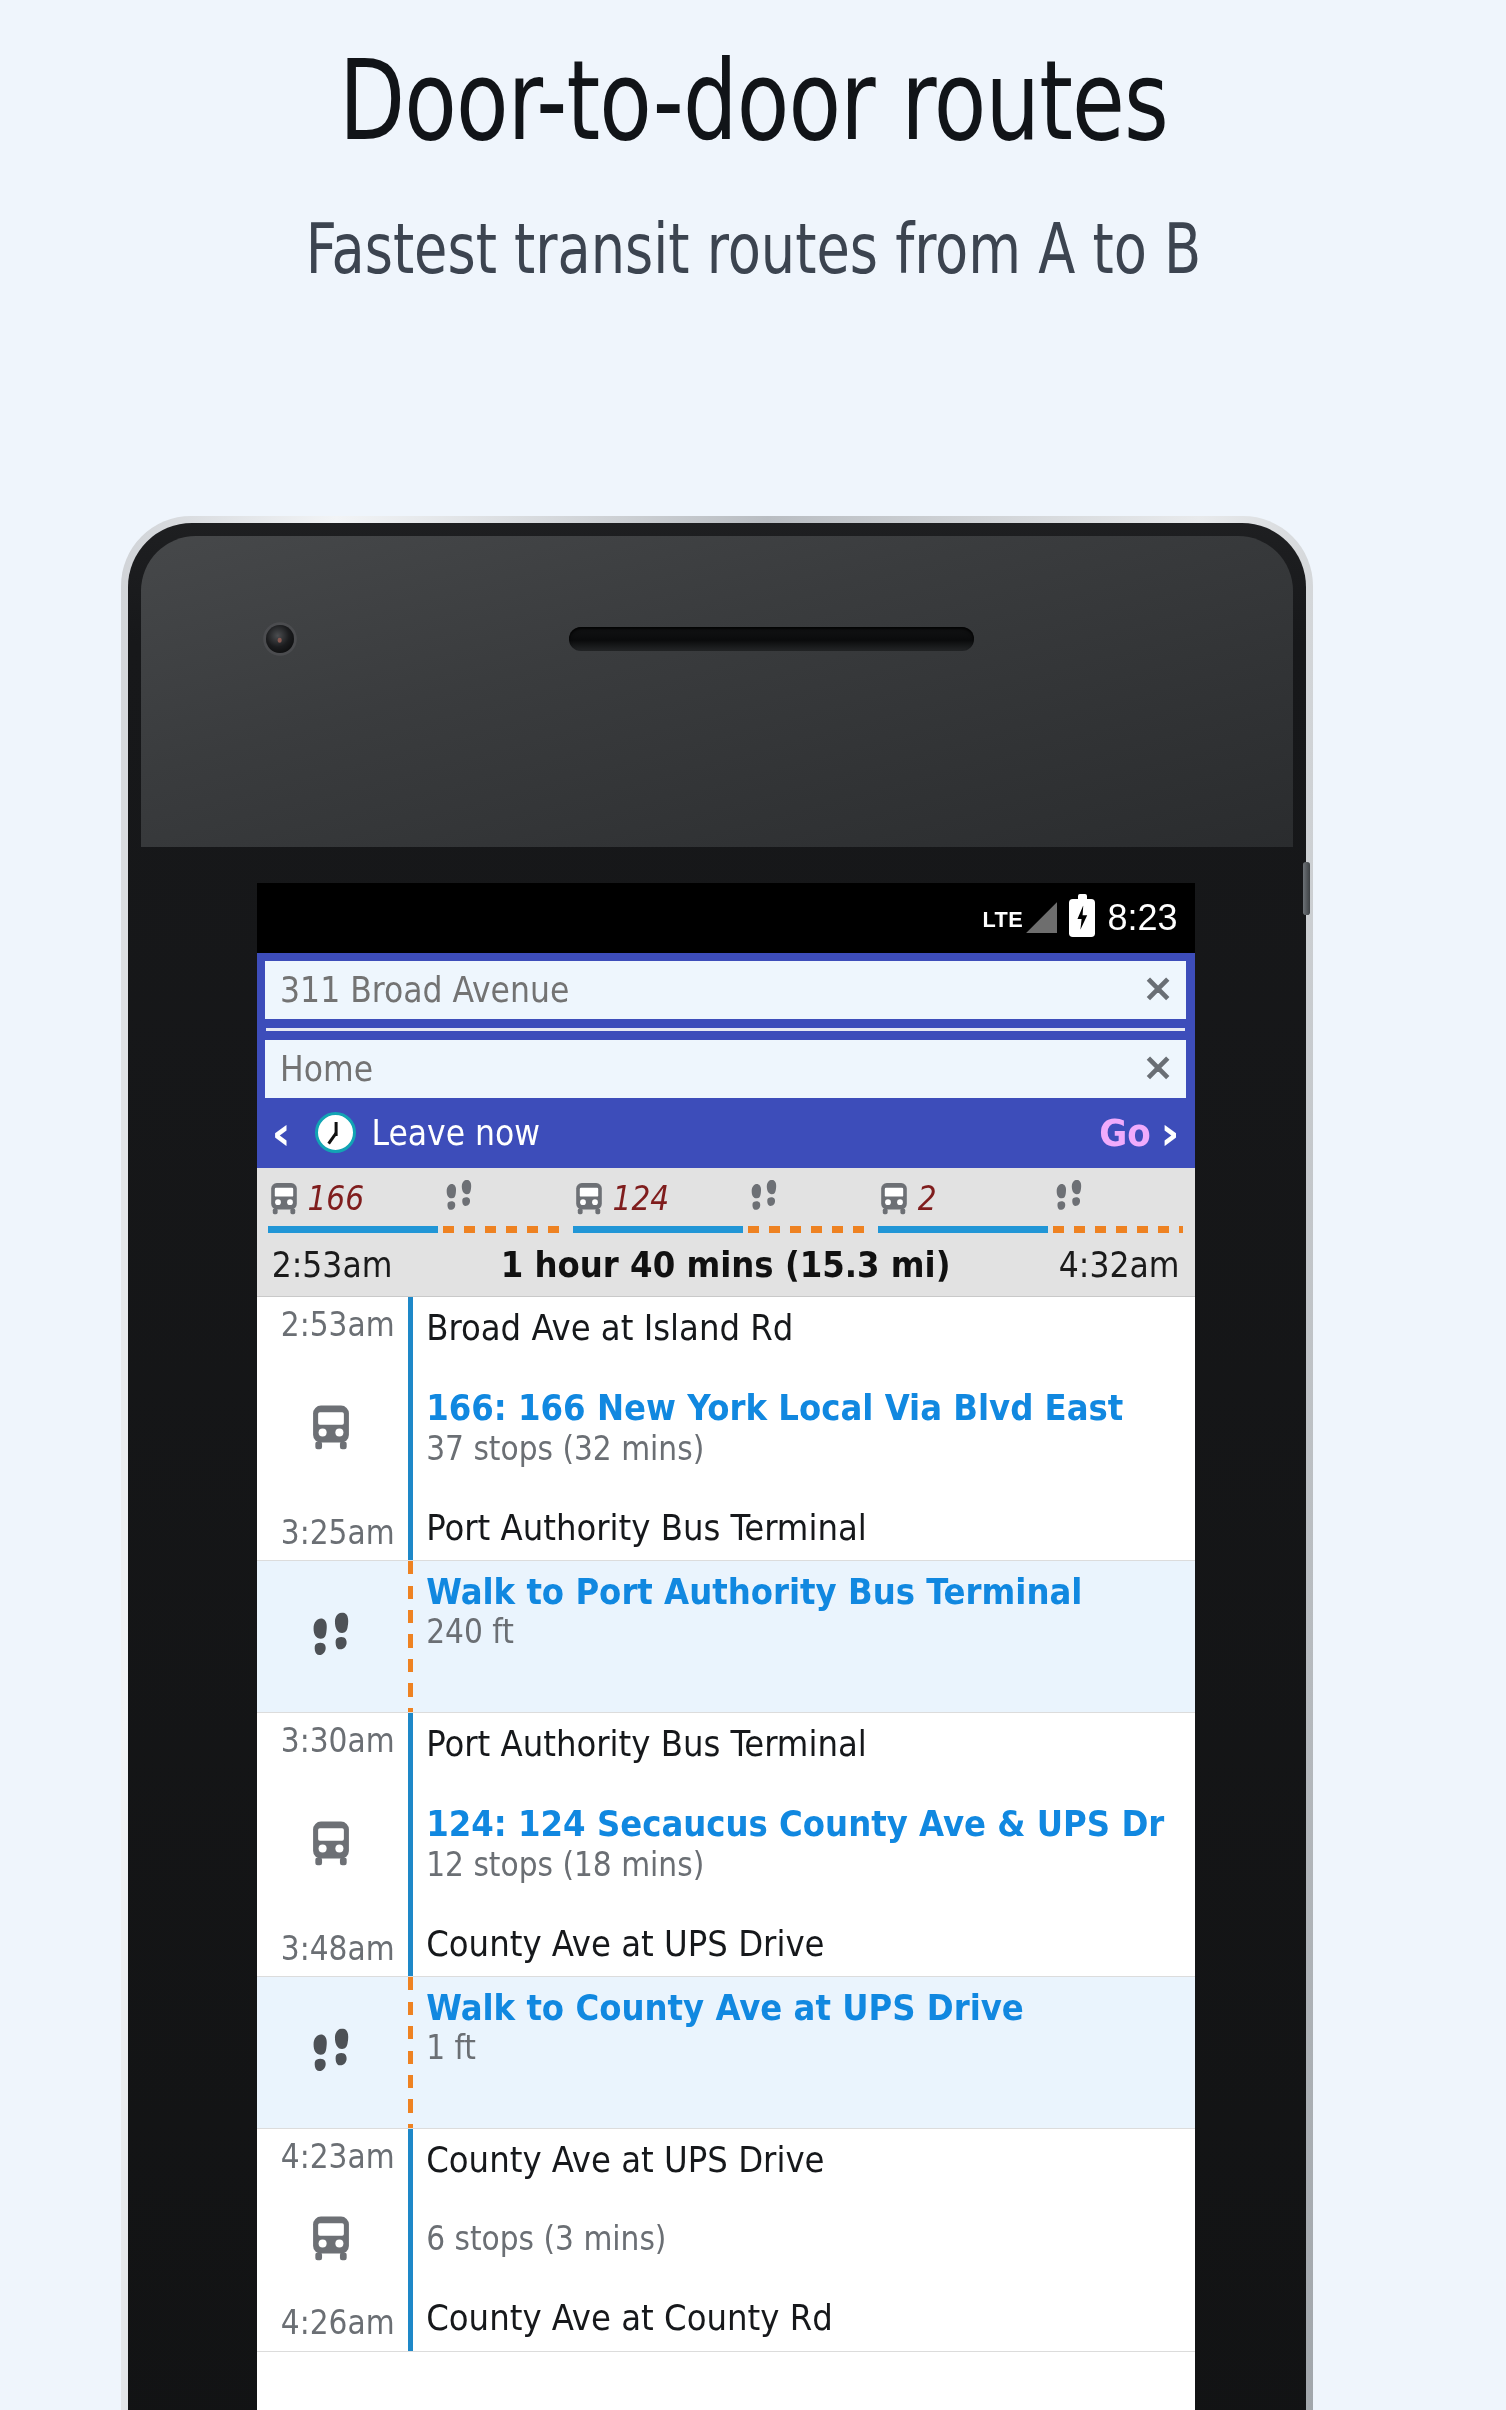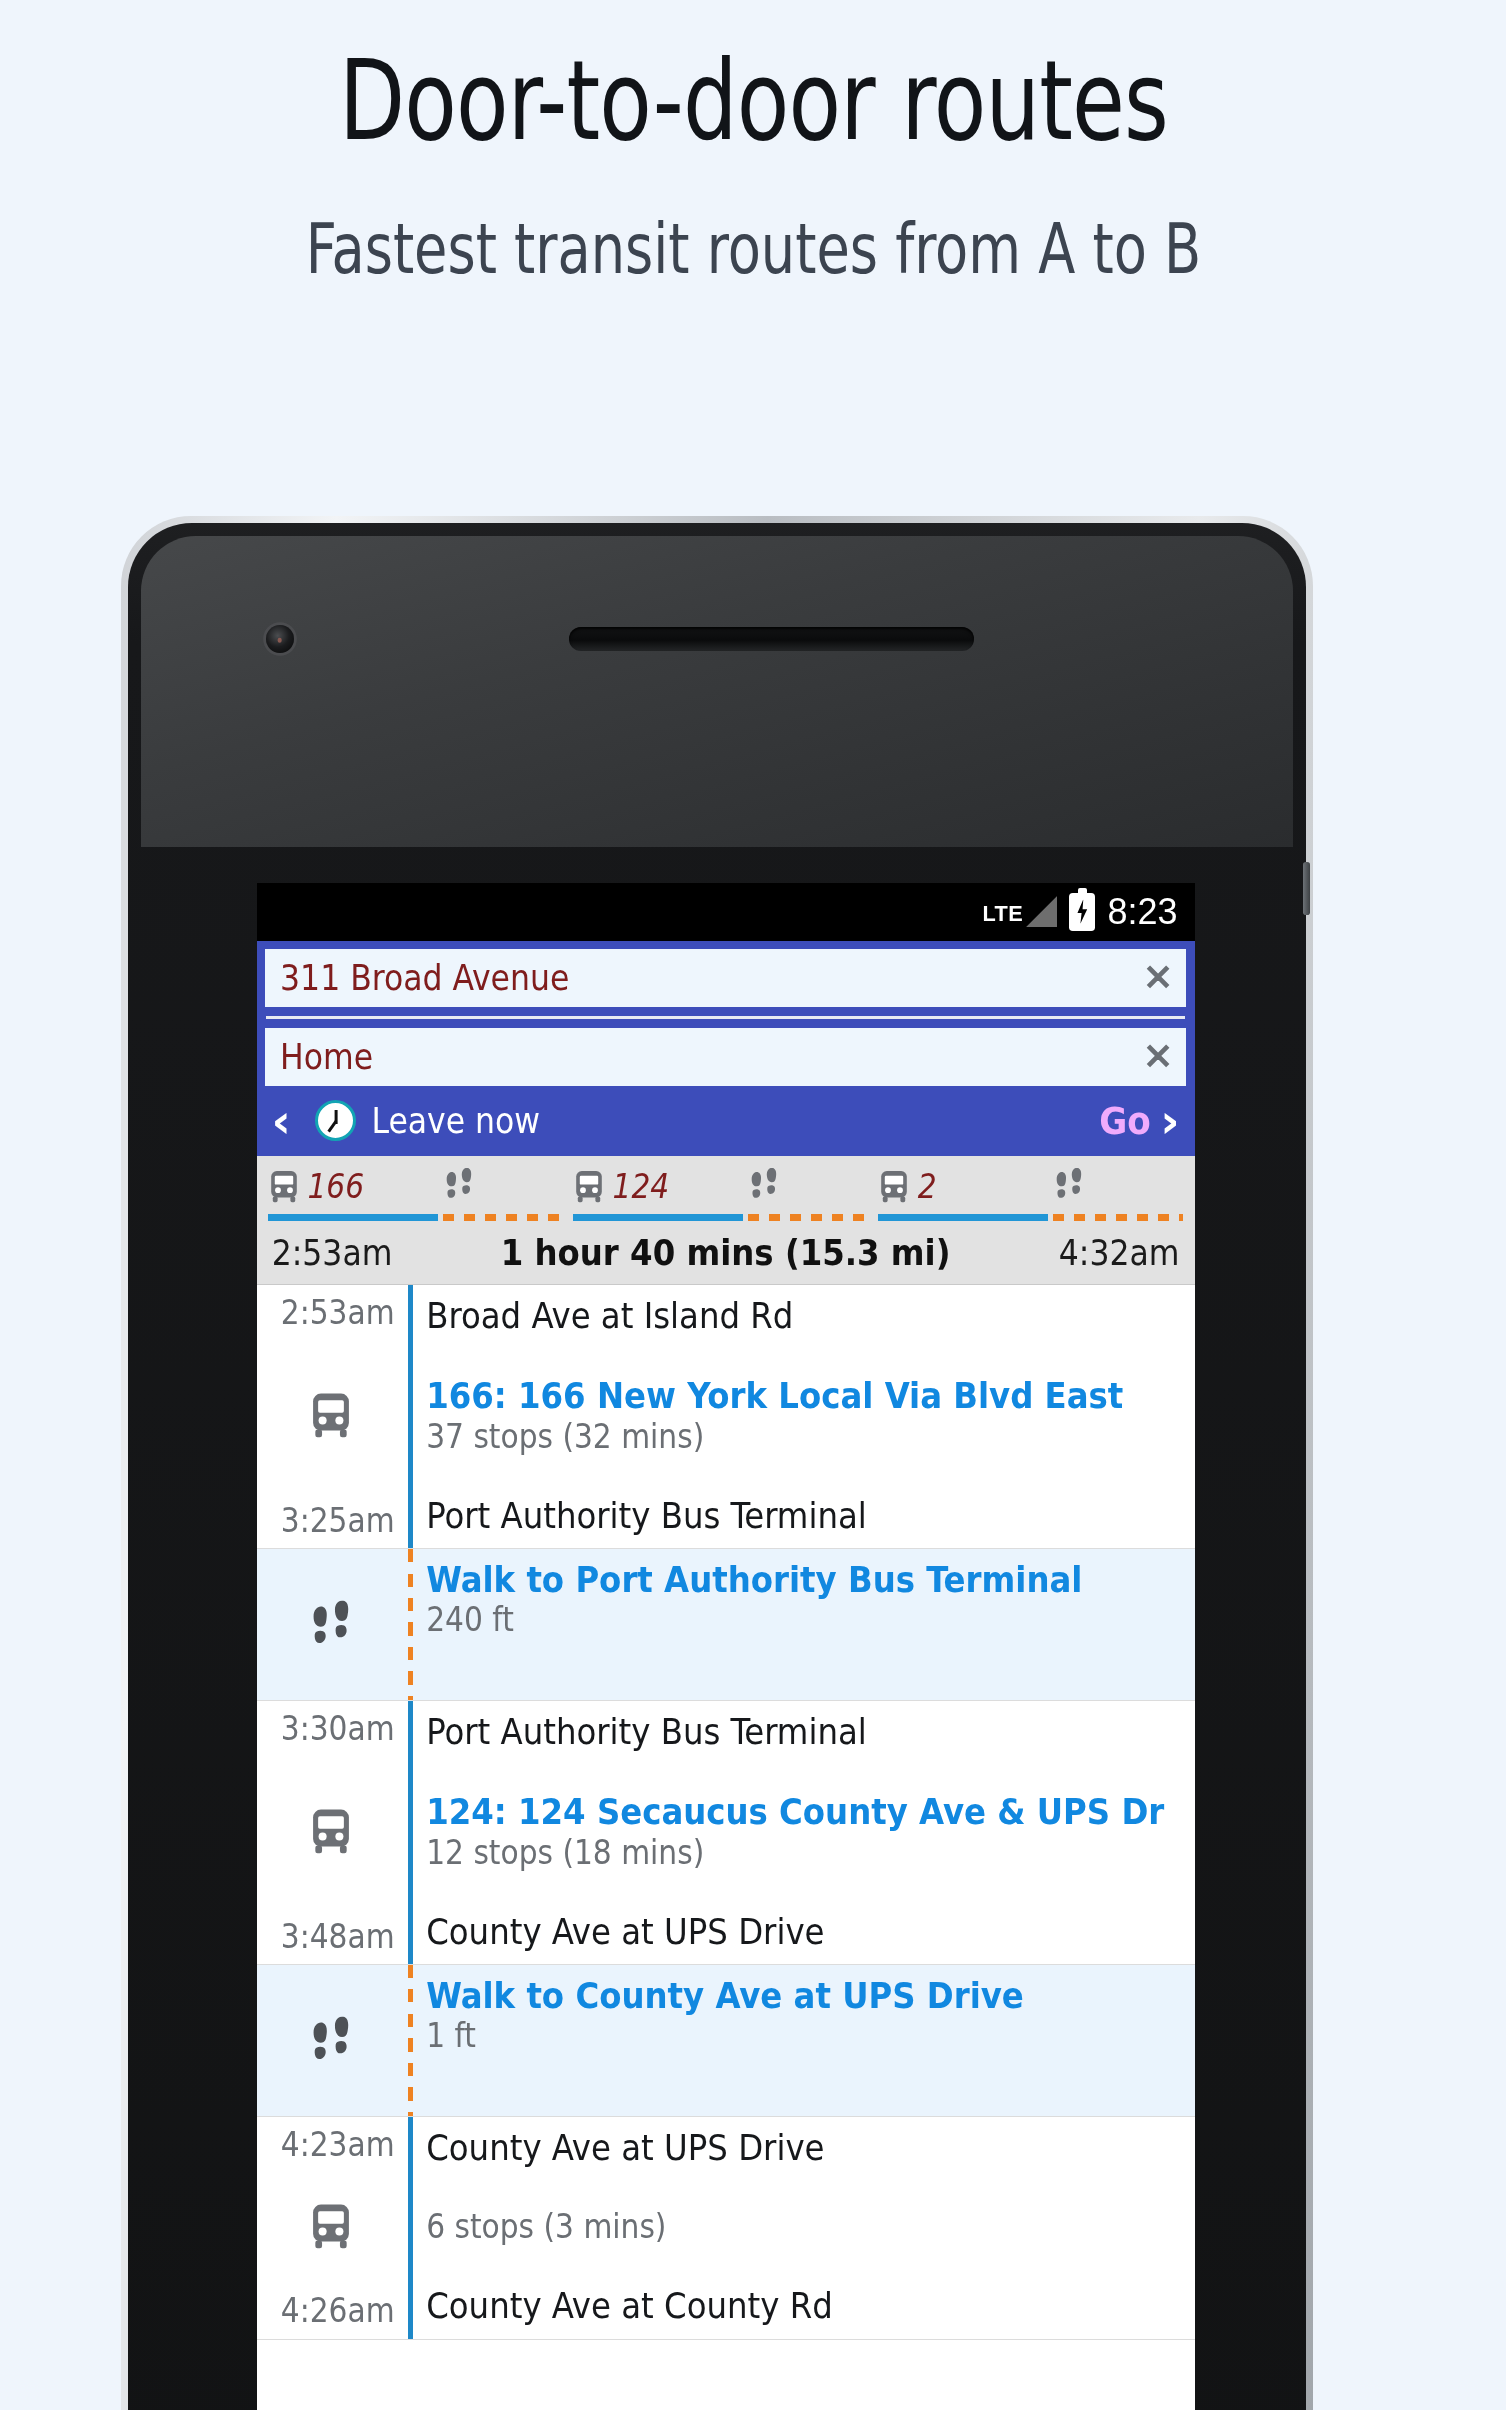"LTE" #status-bar { height: 58px -> 70px }
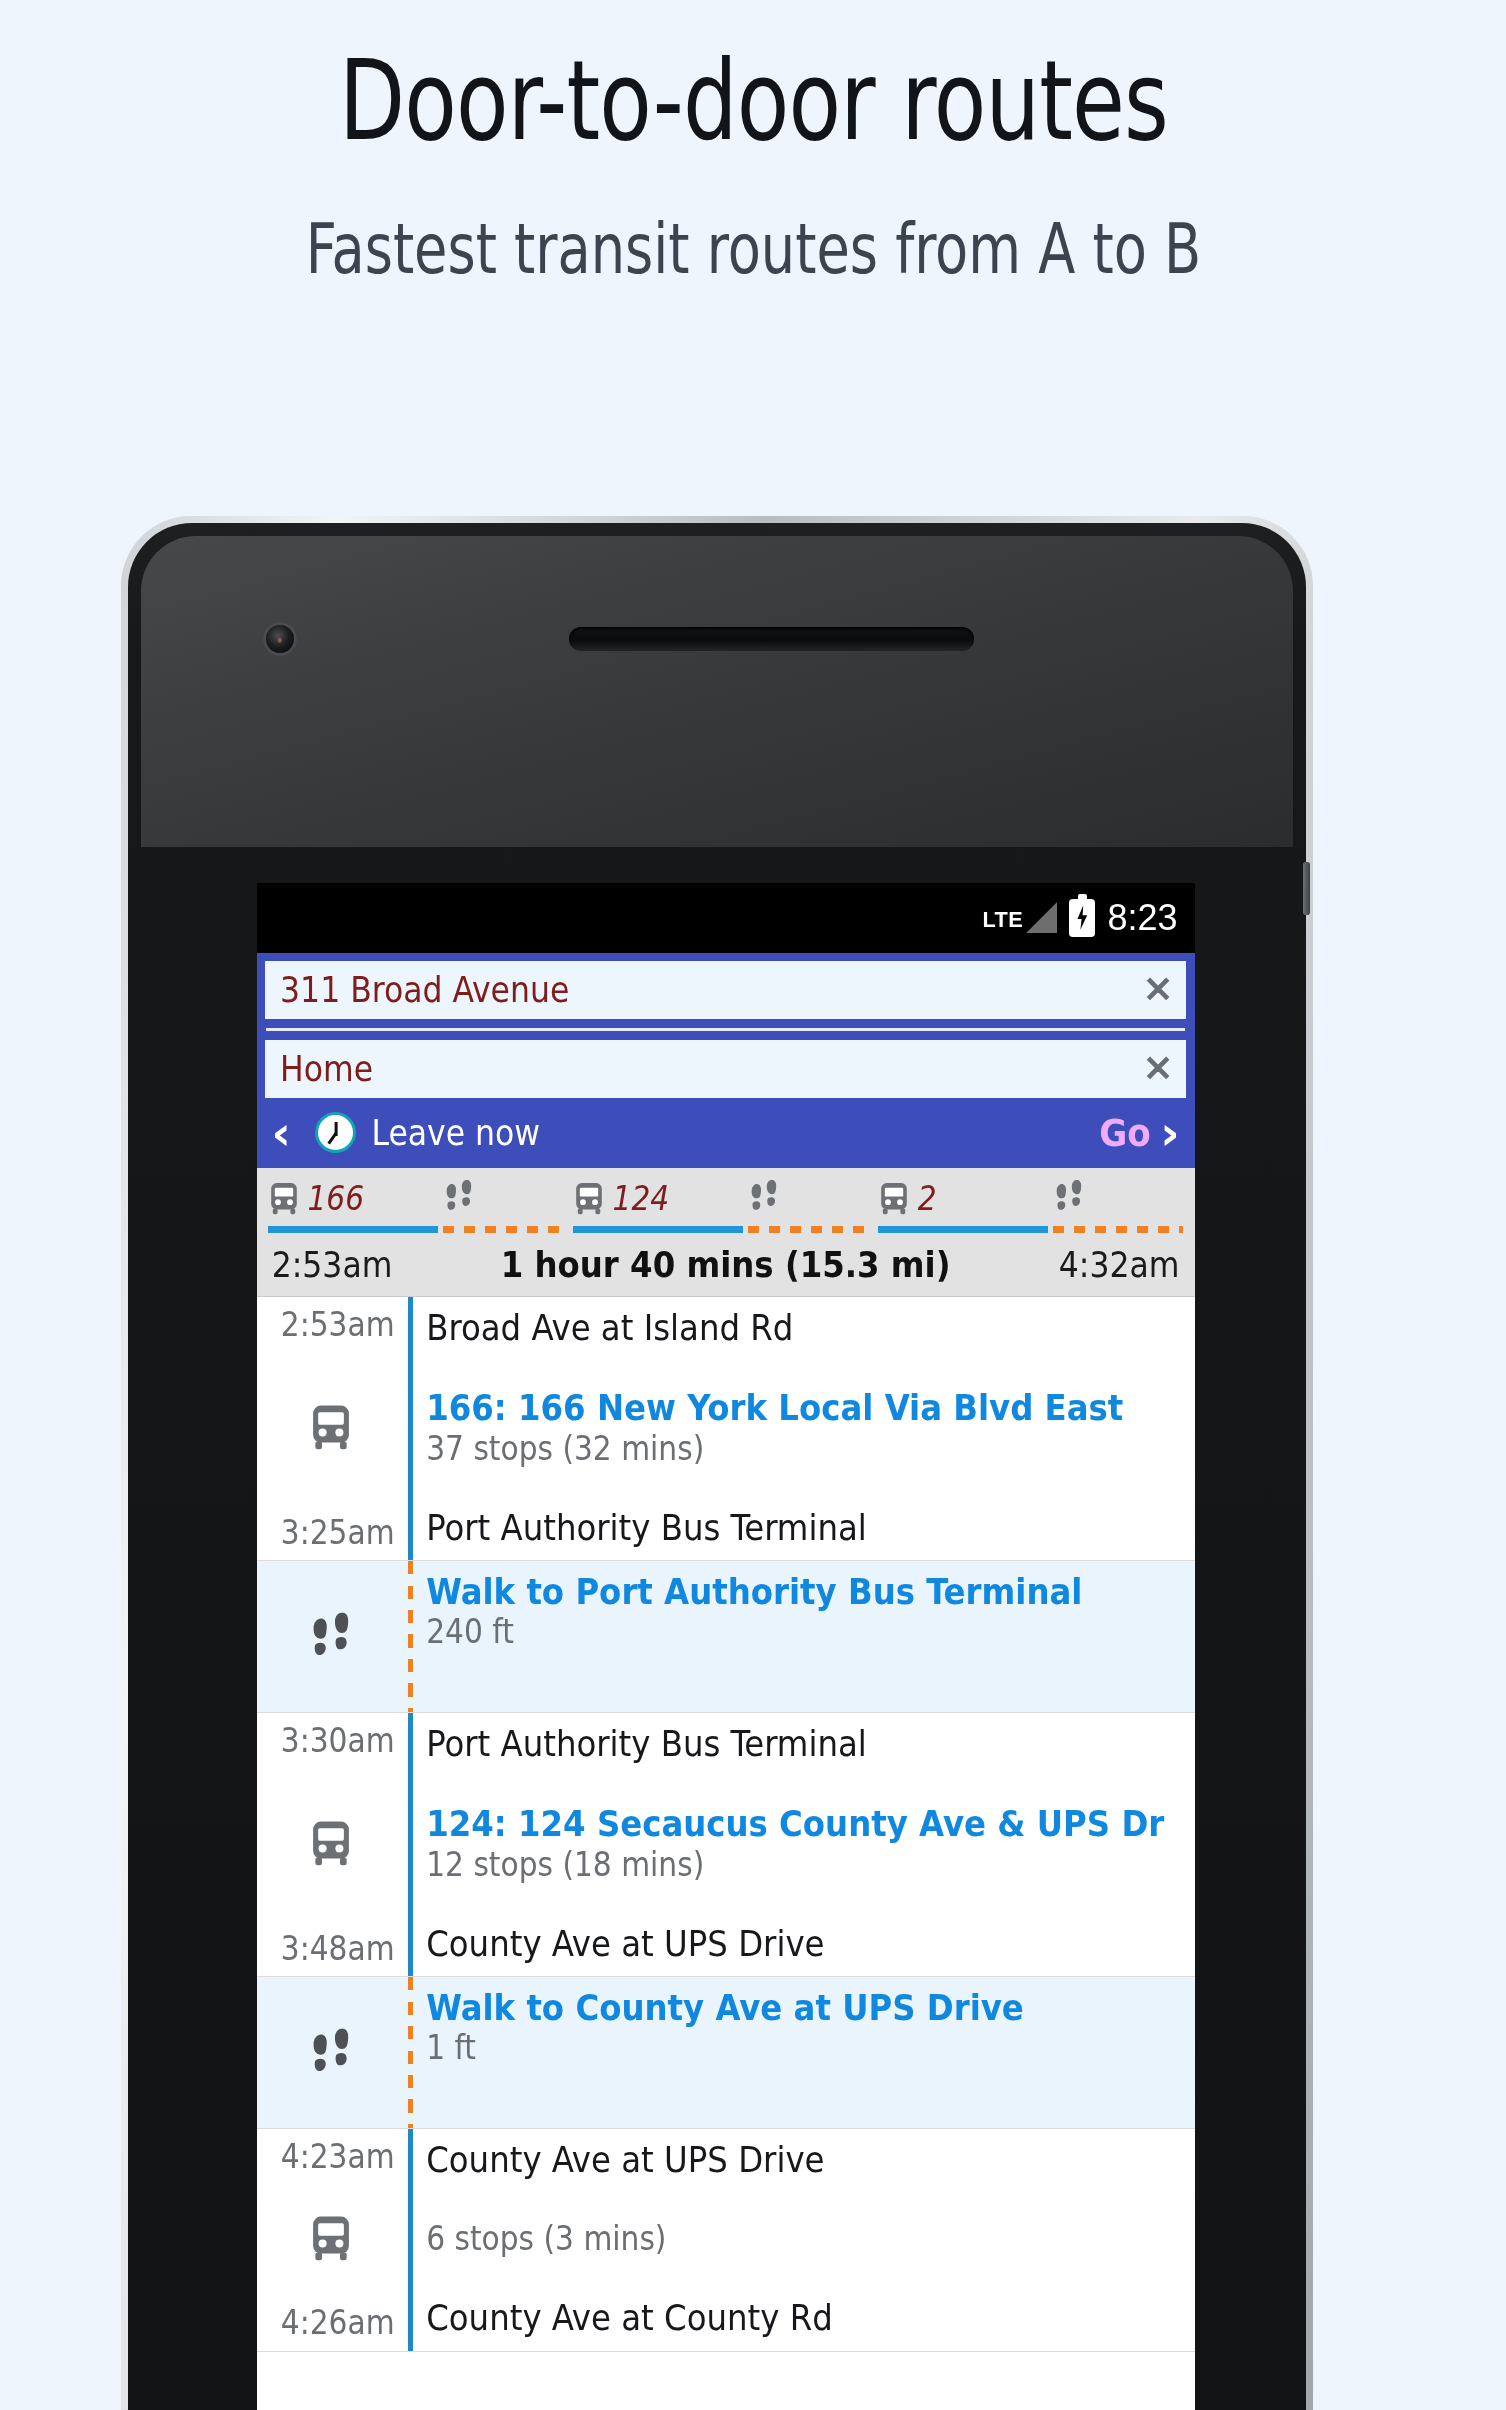"311 Broad Avenue" .search-value { color: #7f1d1d -> #737373 }
